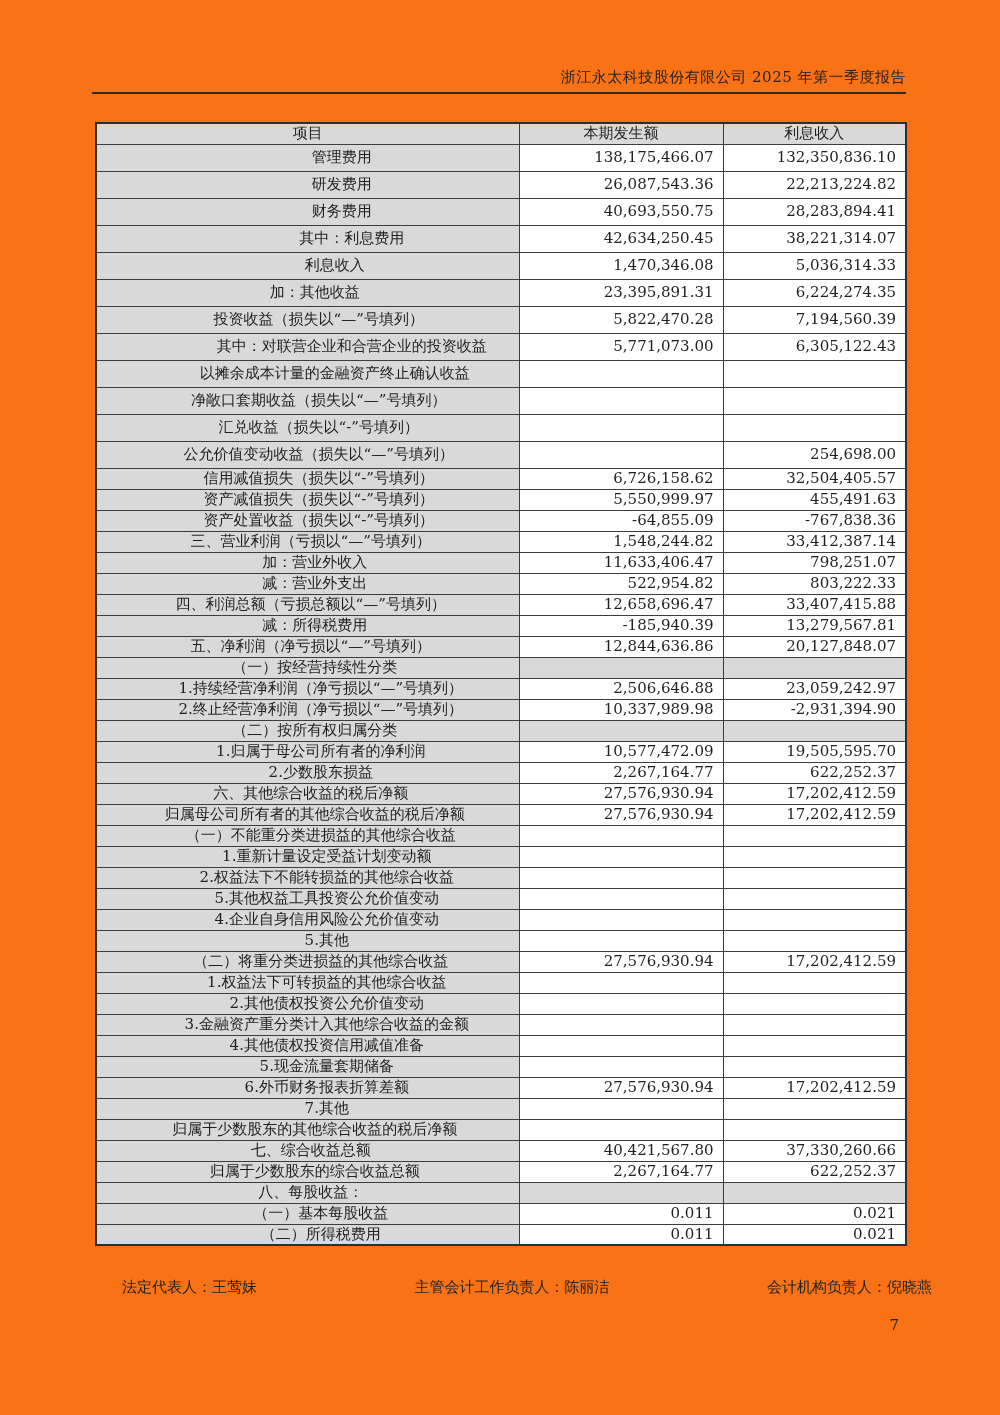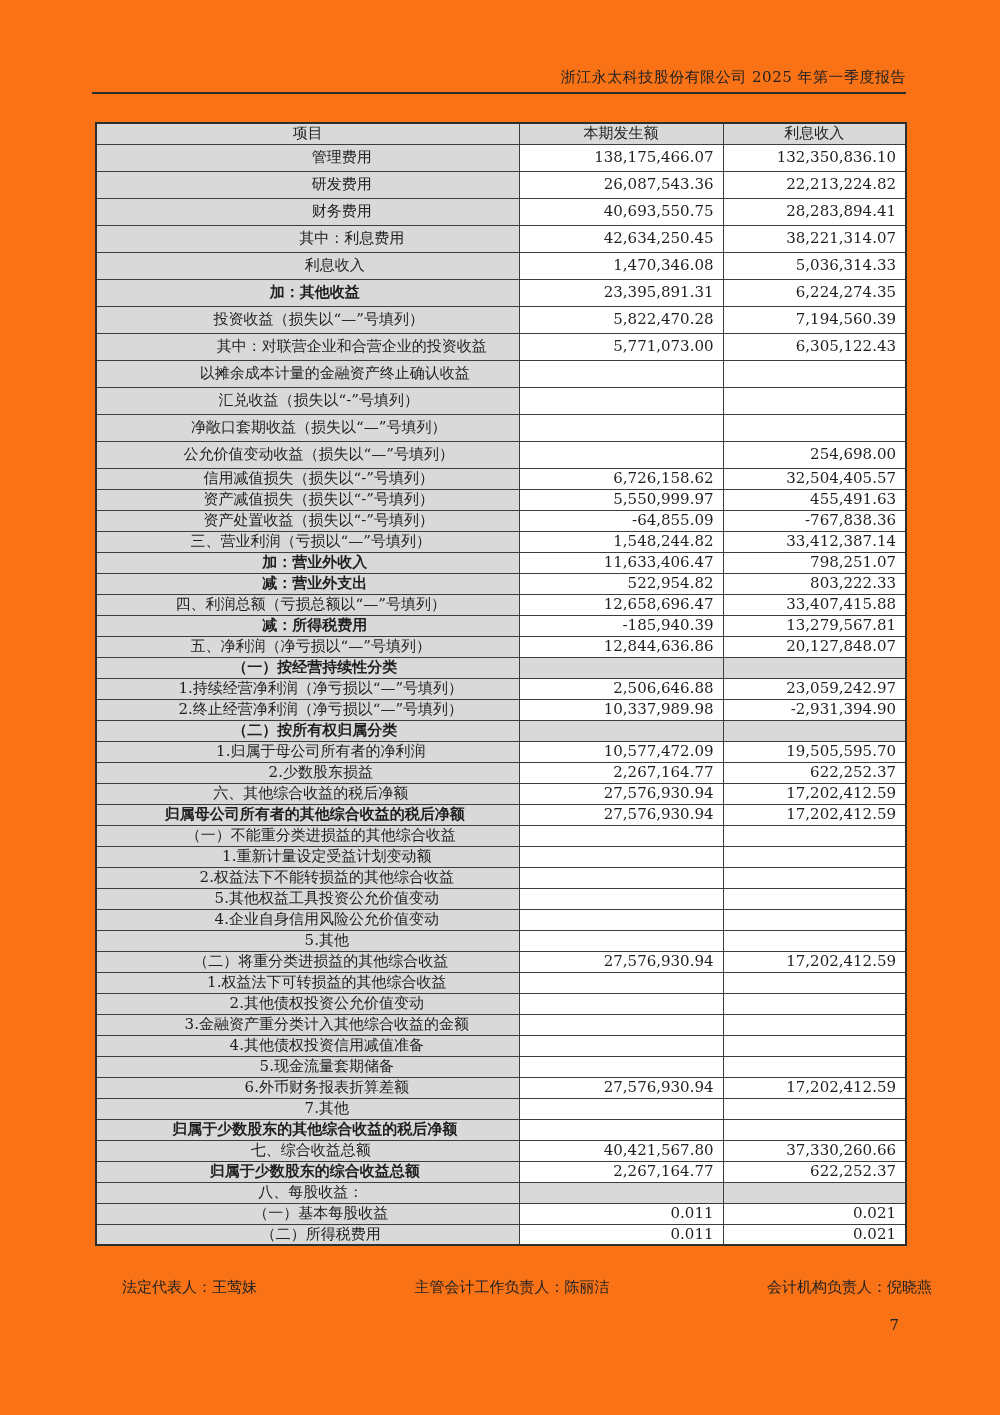"加：其他收益" .ind1 { font-weight: bold -> none }
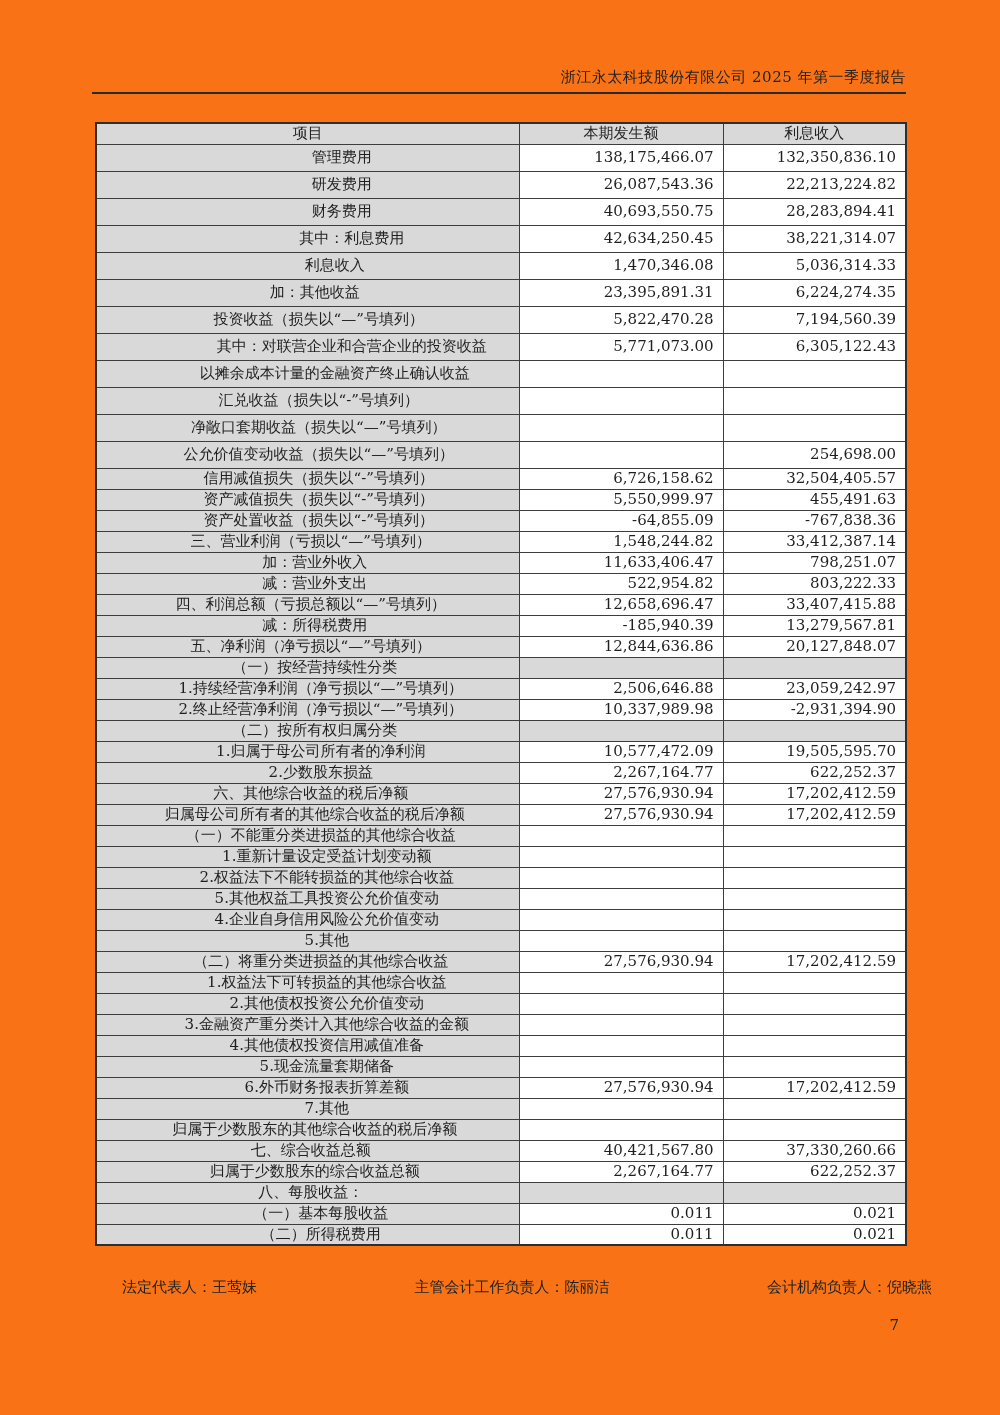"汇兑收益（损失以“-”号填列）" tr.tall { order: before "净敞口套期收益（损失以“—”号填列）" -> after "净敞口套期收益（损失以“—”号填列）" }
